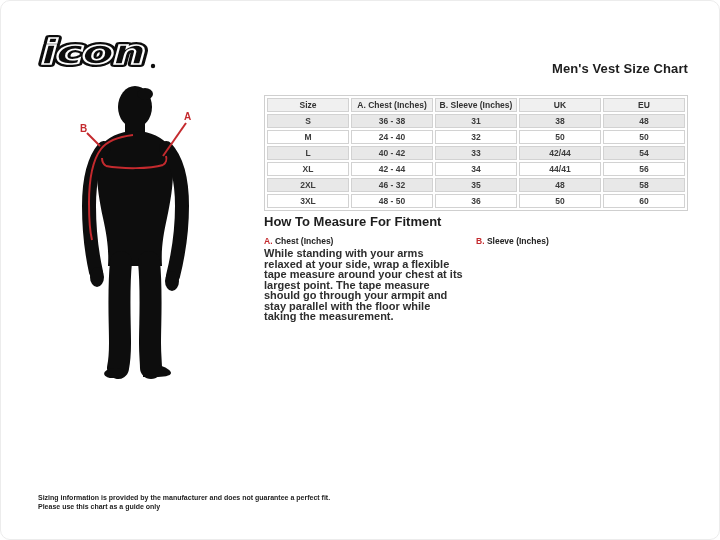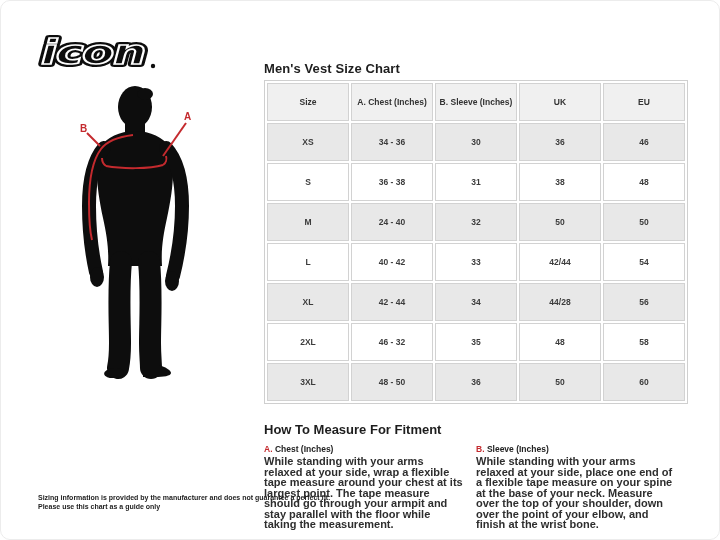"Men's Vest Size Chart" .chart-title { margin-bottom: 4px -> 19px; text-align: none -> right }
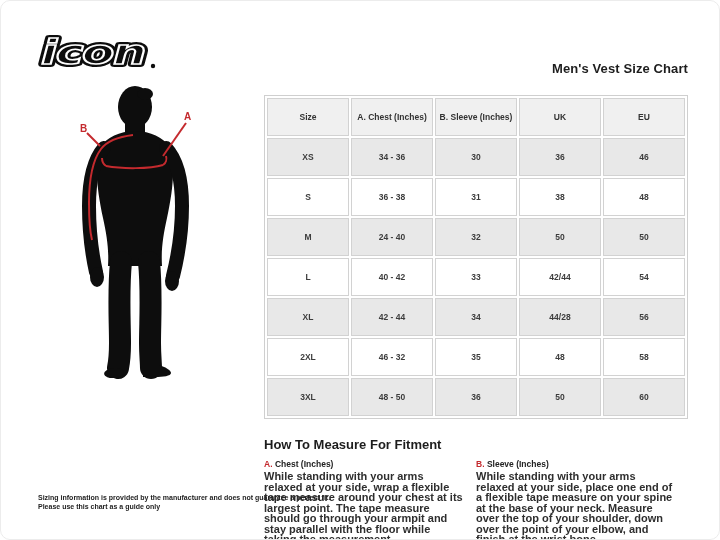"Size" .size-table th, .size-table td { height: 38px -> 14px }
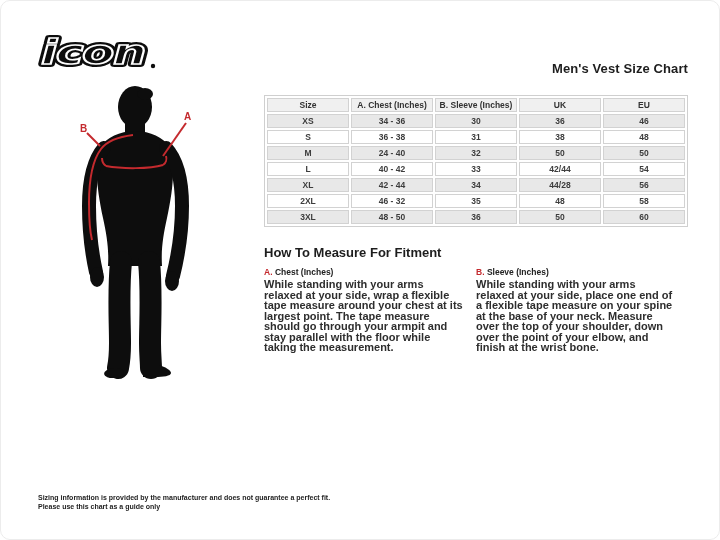"XS" tr { html: <tr> <td>XS</td> <td>34 - 36</td> <td>30</td> <td>36</td> <td>46</td> </tr> -> none }
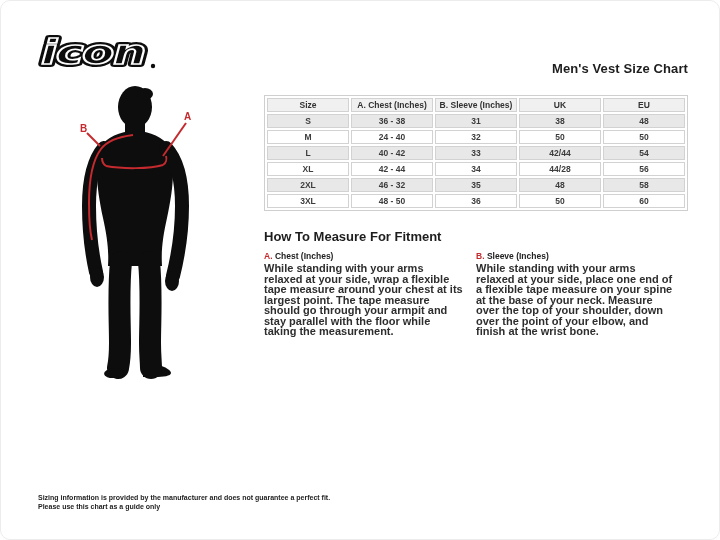"44/28" td { text: 44/28 -> 44/41 }
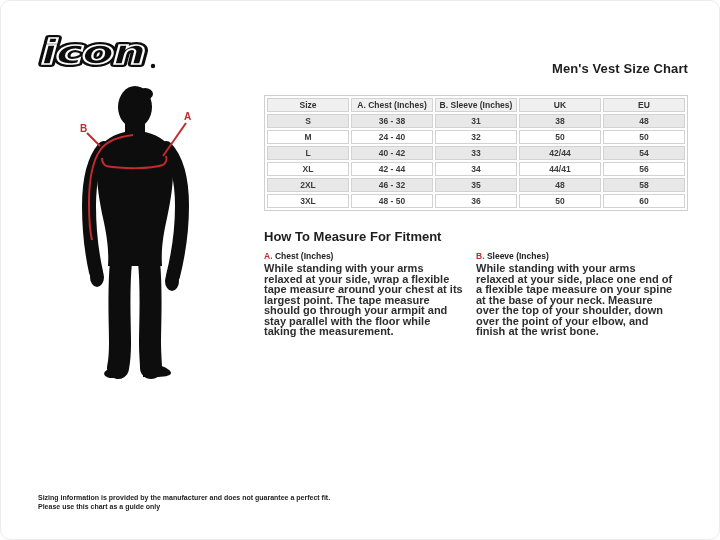"How To Measure For Fitment" .measure-title { margin-top: 18px -> 3px }
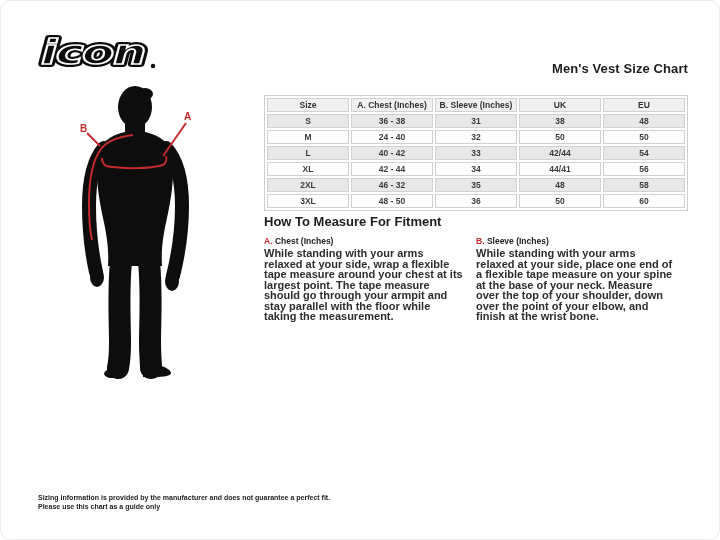"While standing with your arms relaxed at your side, place" div.measure-body { html: <div>While standing with your arms relaxed at your side, place one end of a flexible tape measure on your spine at the base of your neck. Measure over the top of your shoulder, down over the point of your elbow, and finish at the wrist bone.</div> -> none }
